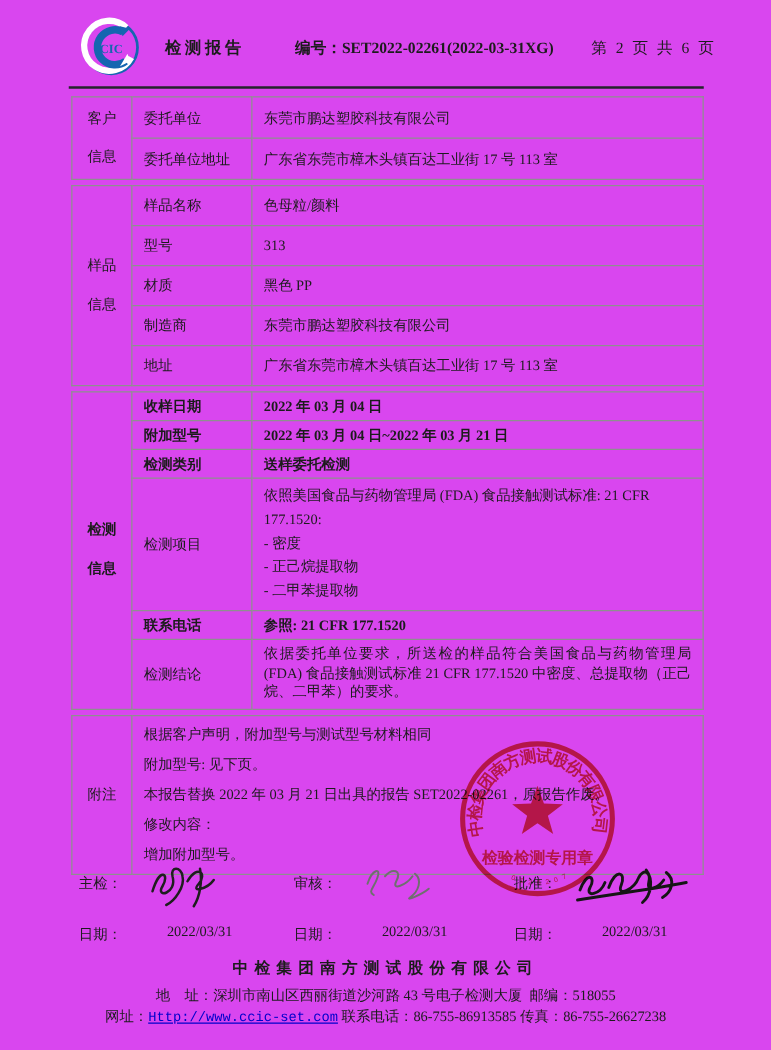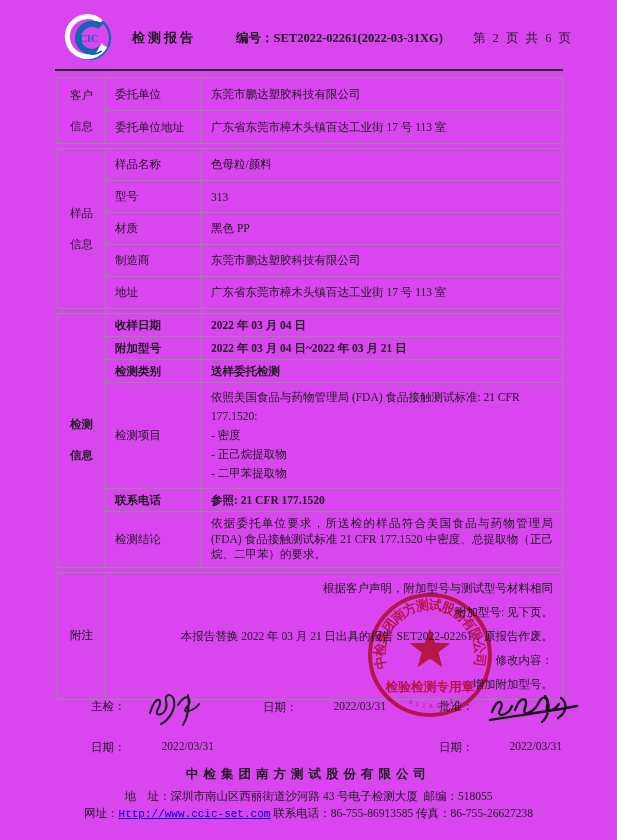"根据客户声明，附加型号与测试型号材料相同" .notes-cell { text-align: right -> none }
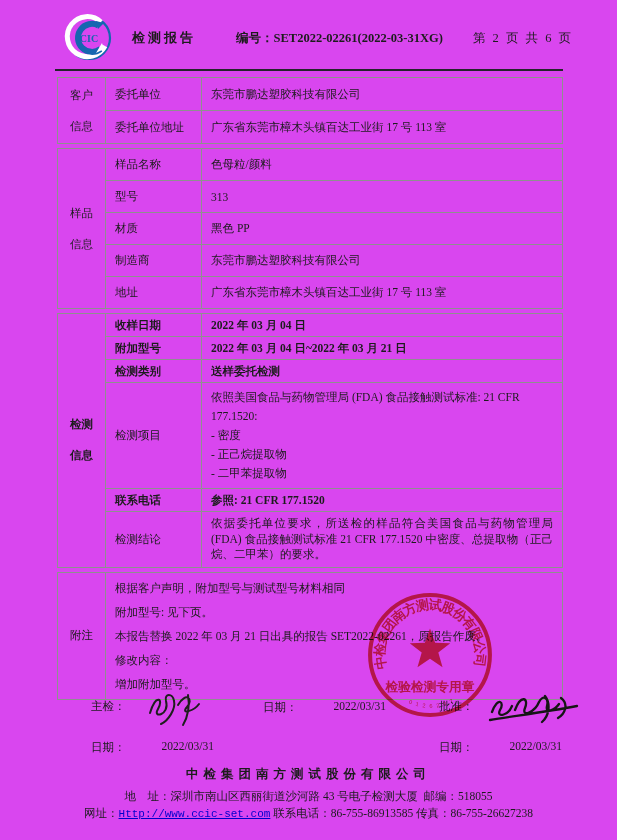"主检：" .sigs { margin-left: 28px -> none }
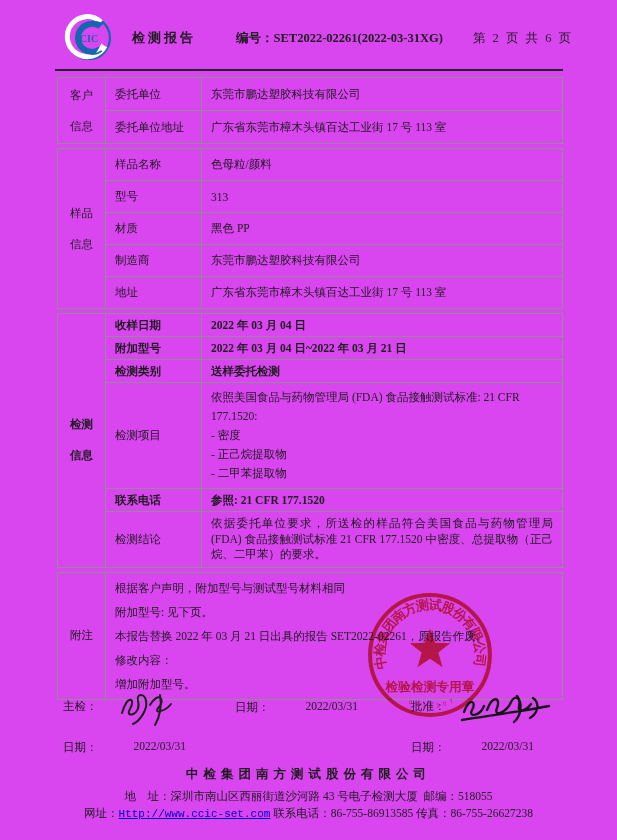"审核：" div.sig-row1 { html: none -> <div> <span>审核：</span> <svg> <path></path> </svg> </div> }
